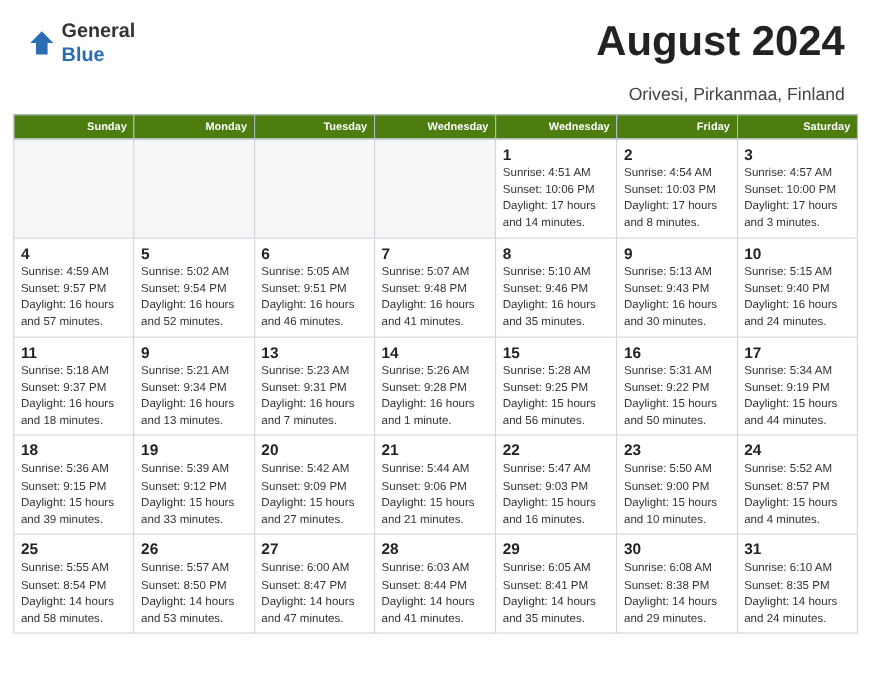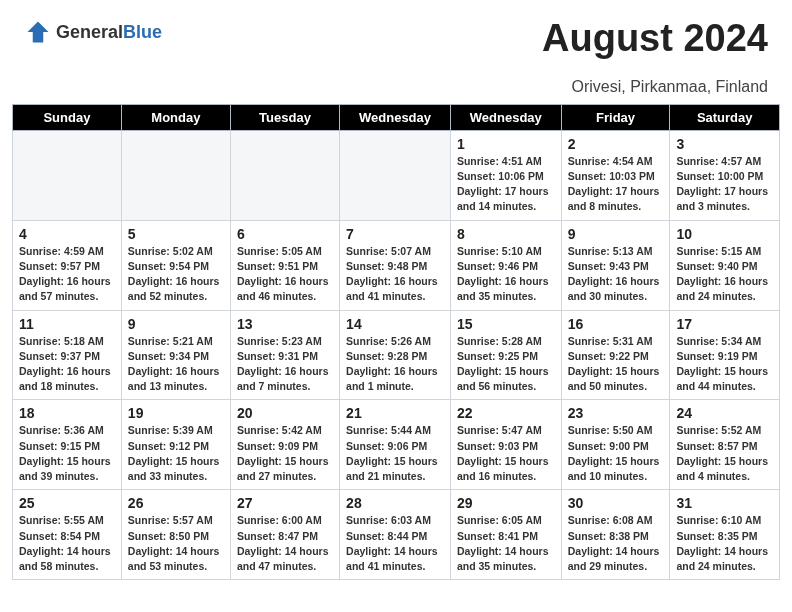"General" .logo-text { flex-direction: row -> column }
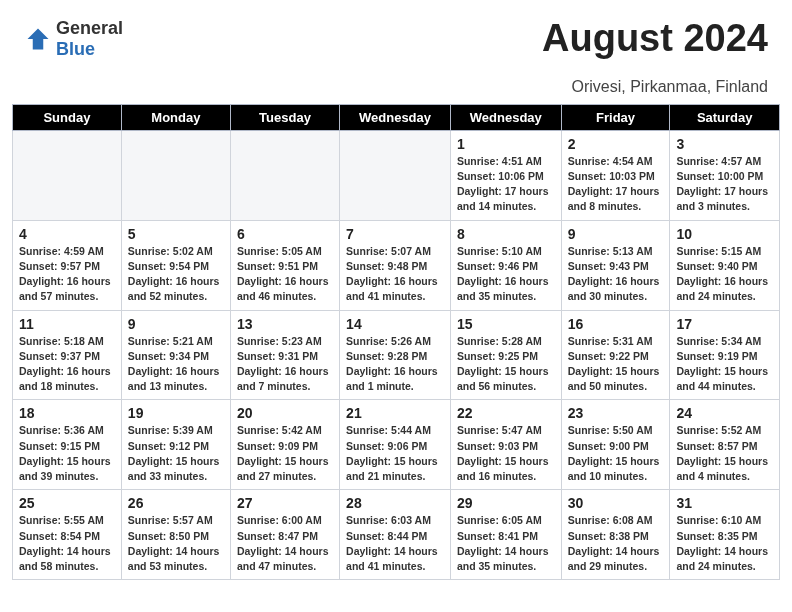"Sunday" .calendar th { background: #000000 -> #4d7c0f; font-size: 13px -> 10px; text-align: center -> right }
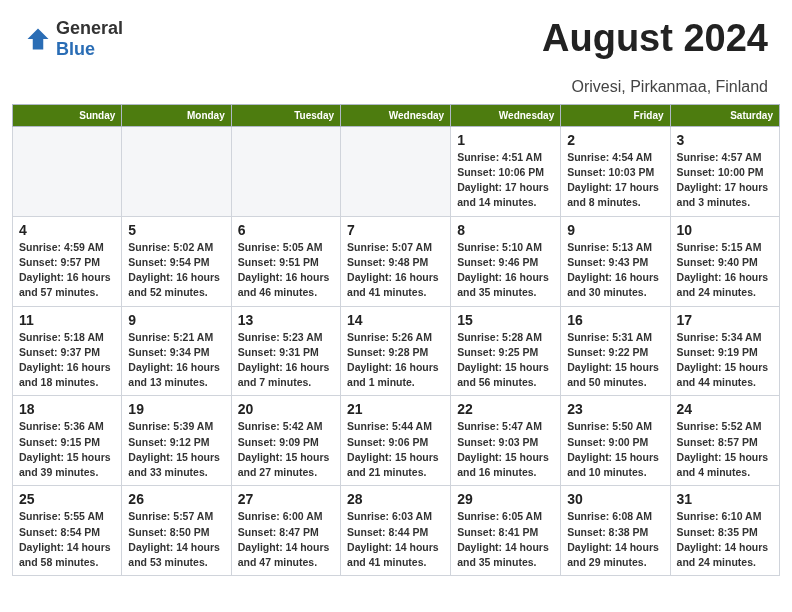"Sunrise: 4:51 AM Sunset: 10:06" .day-info { font-weight: bold -> none }
